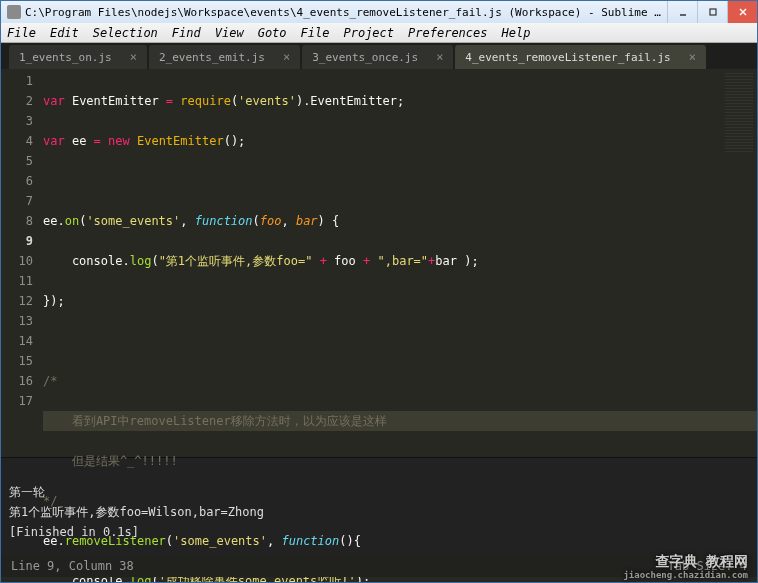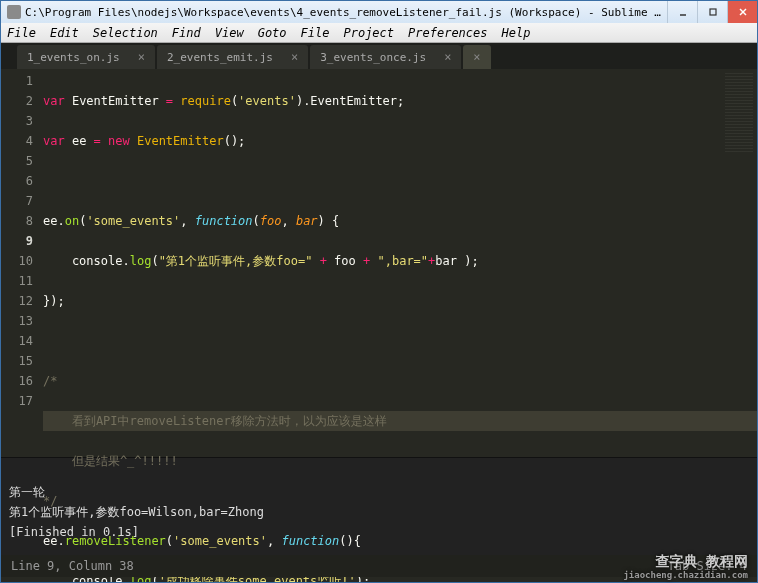"1_events_on.js" .tabbar { padding-left: 16px -> 8px }
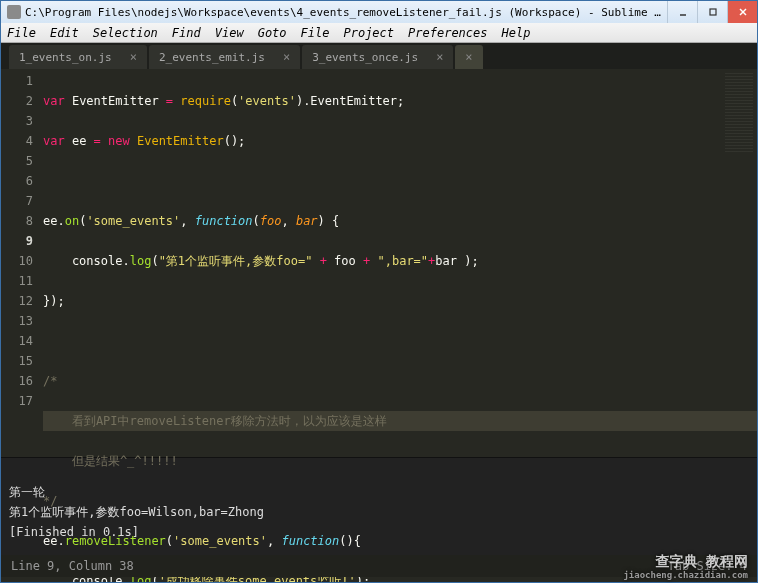"4_events_removeListener_fail.js" span { html: none -> <span>4_events_removeListener_fail.js</span> }
